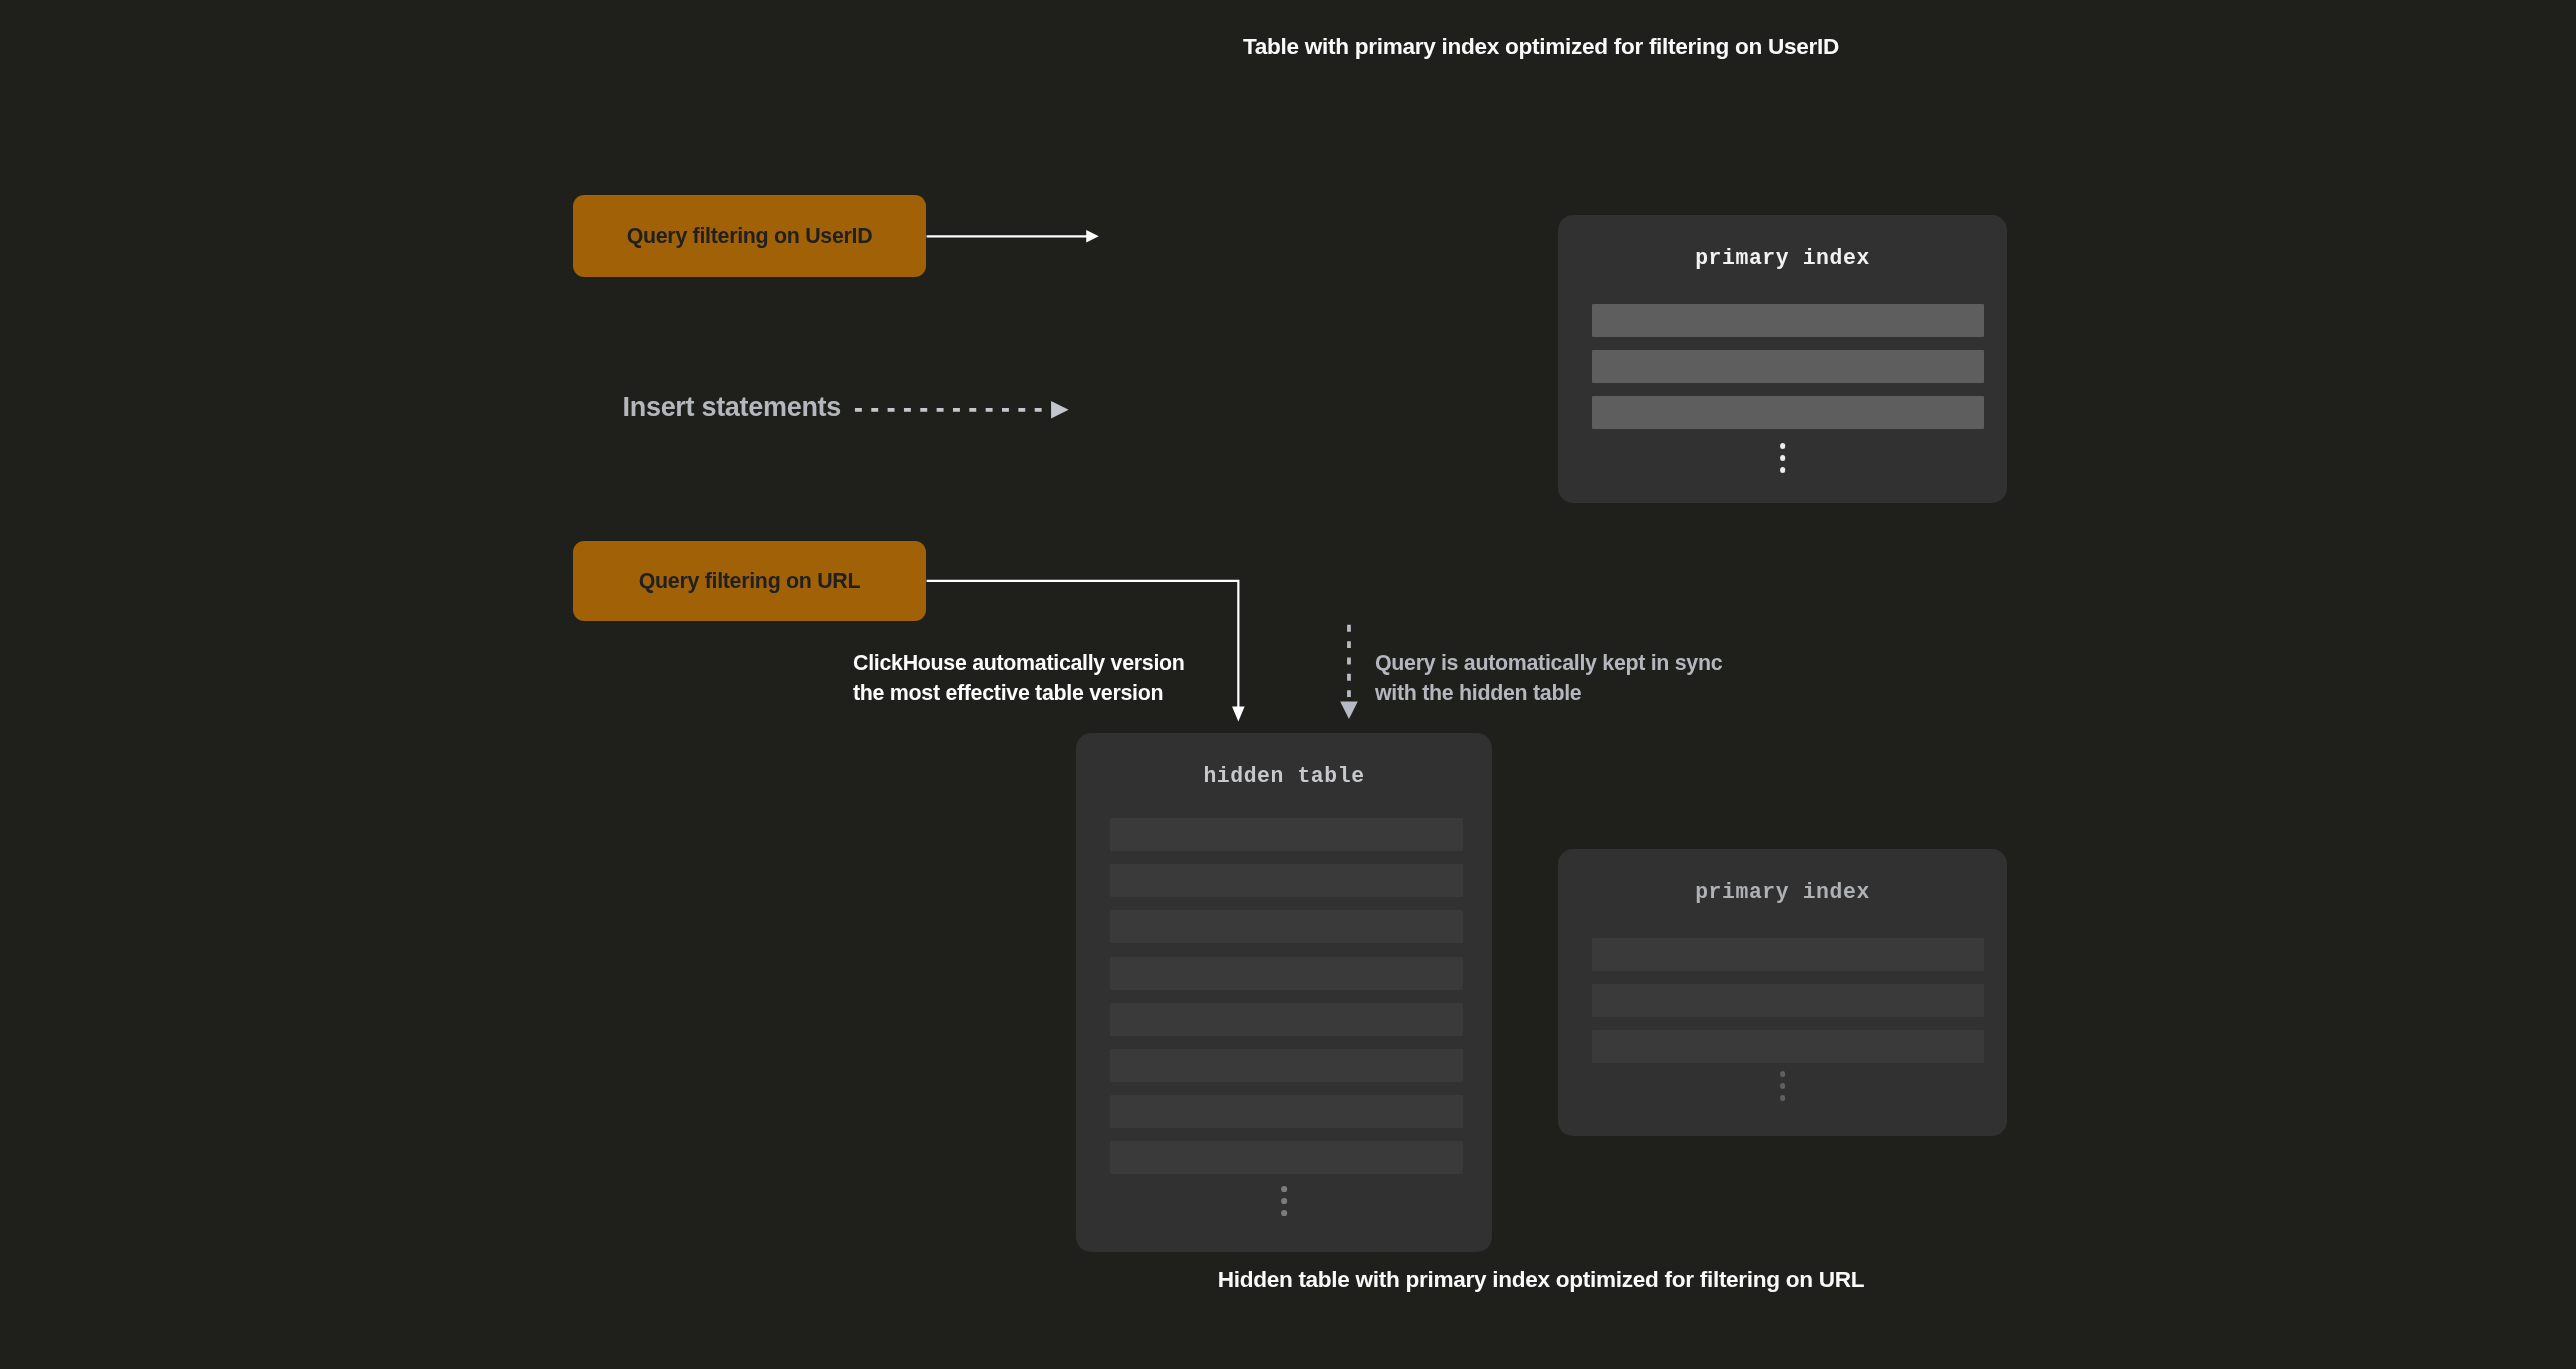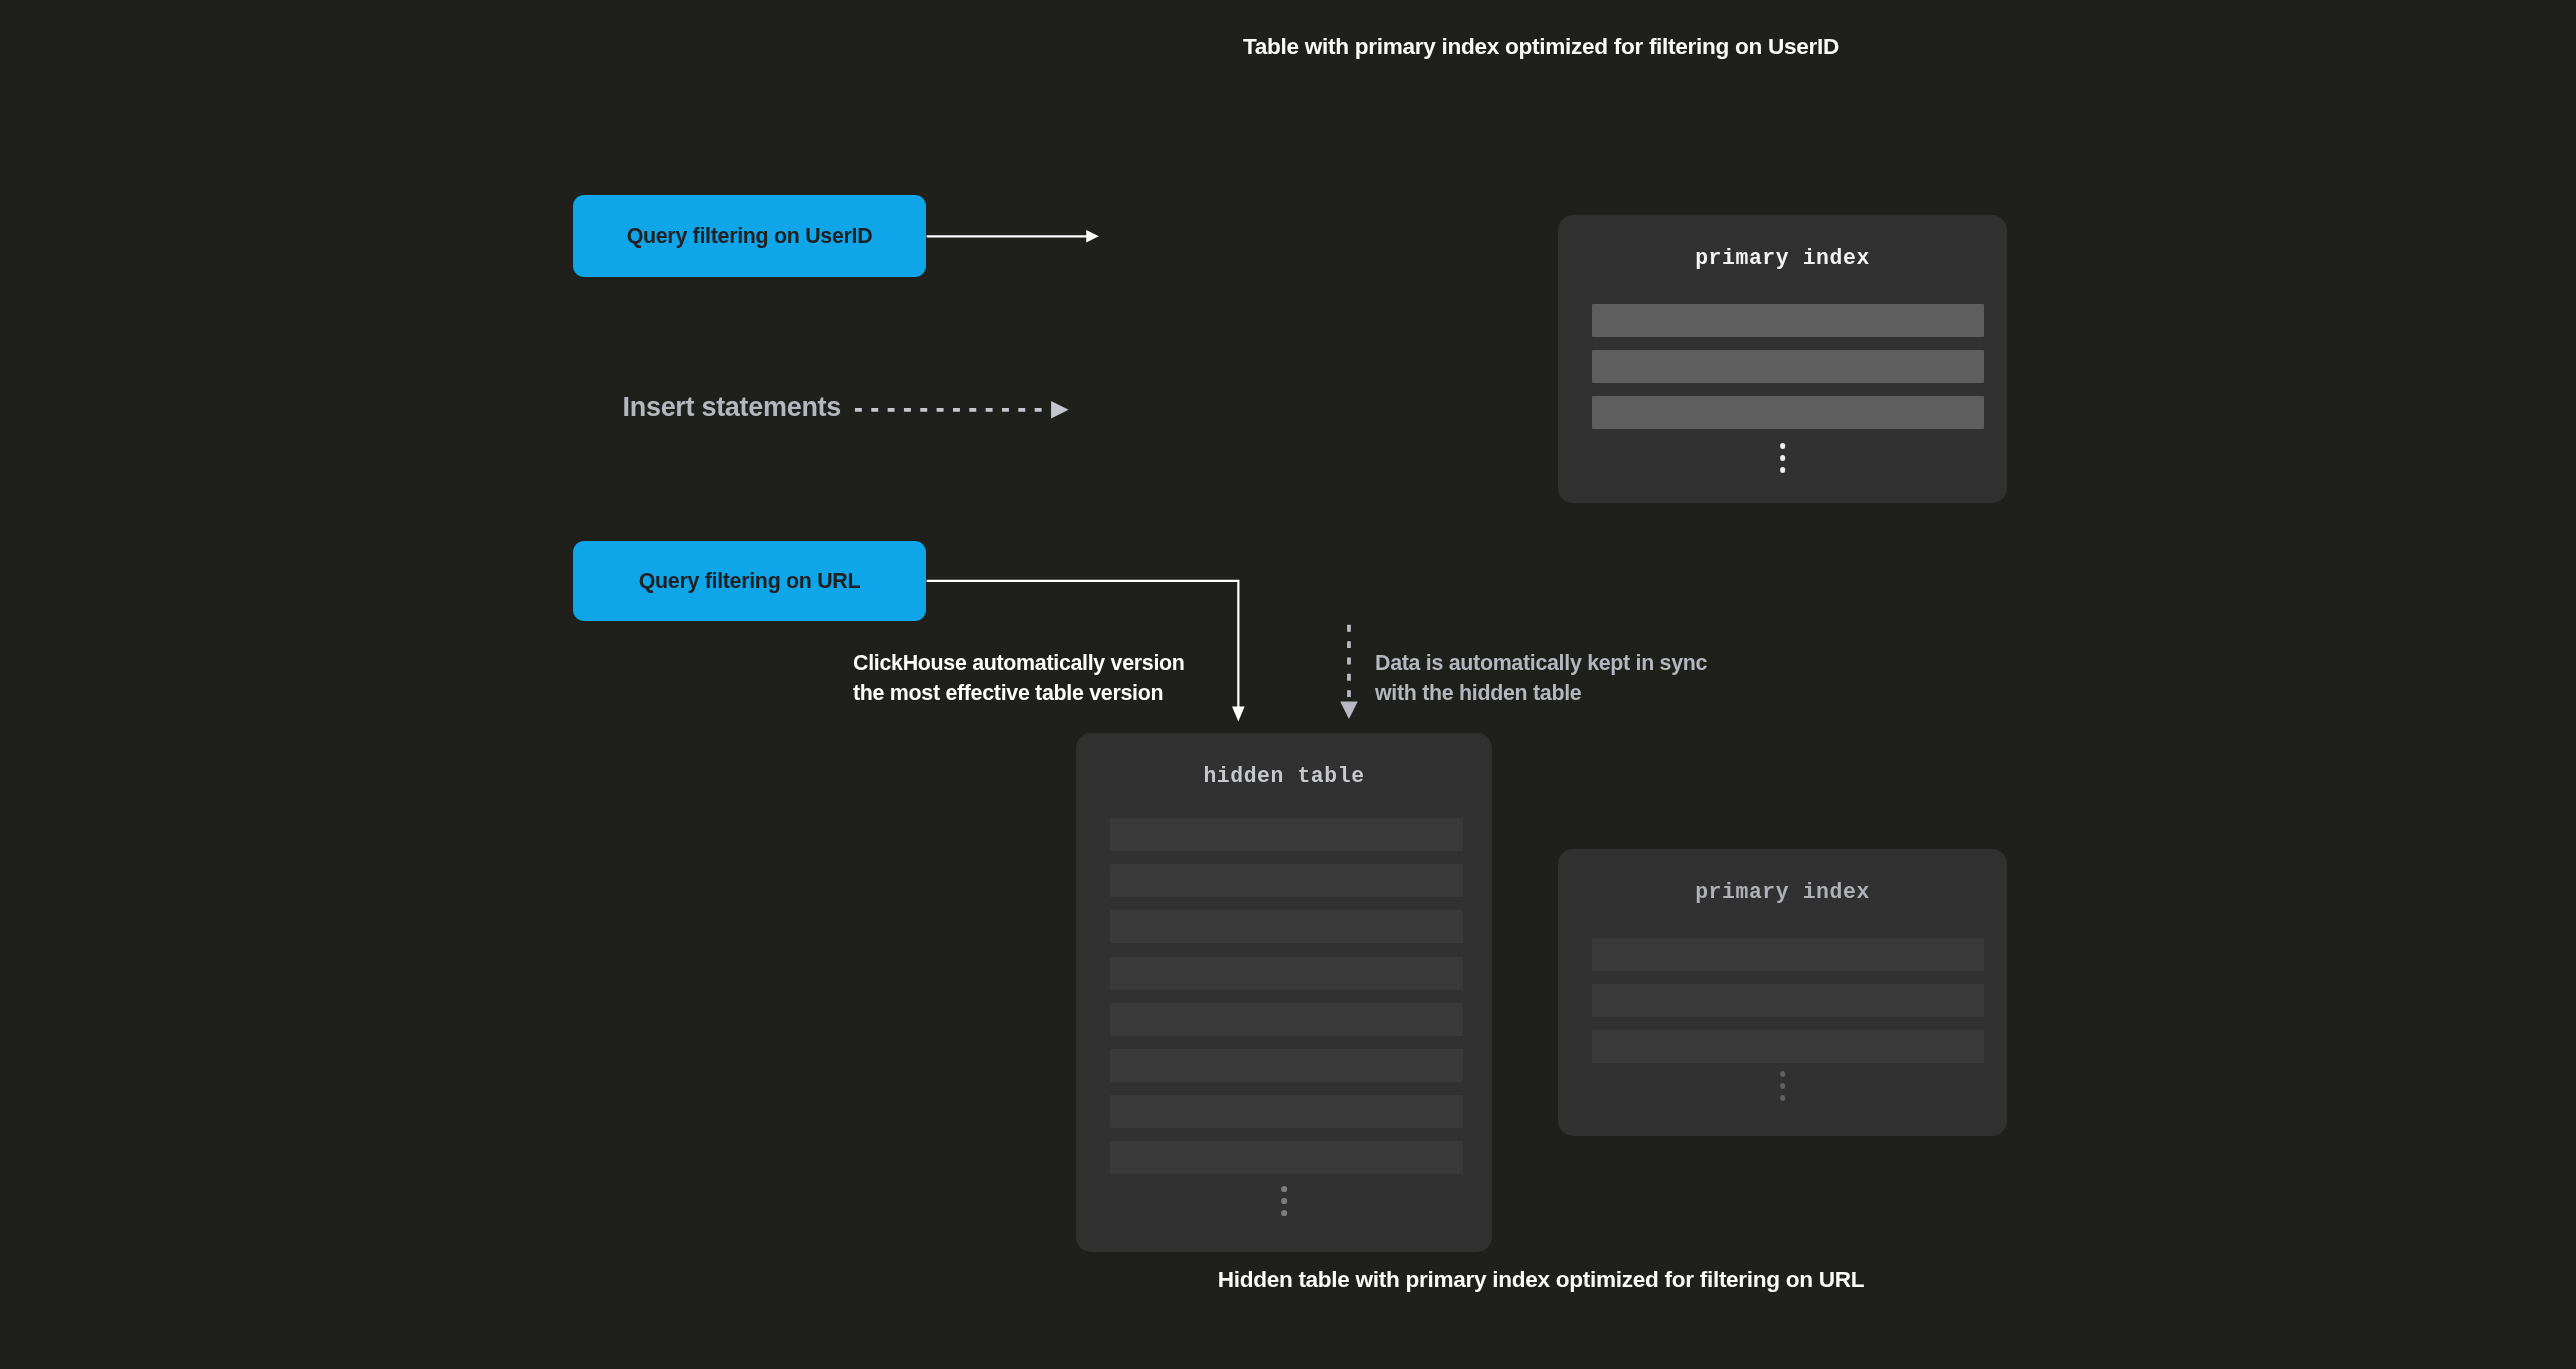"Query filtering on UserID" .label-box { background: #0ea5e9 -> #a16207 }
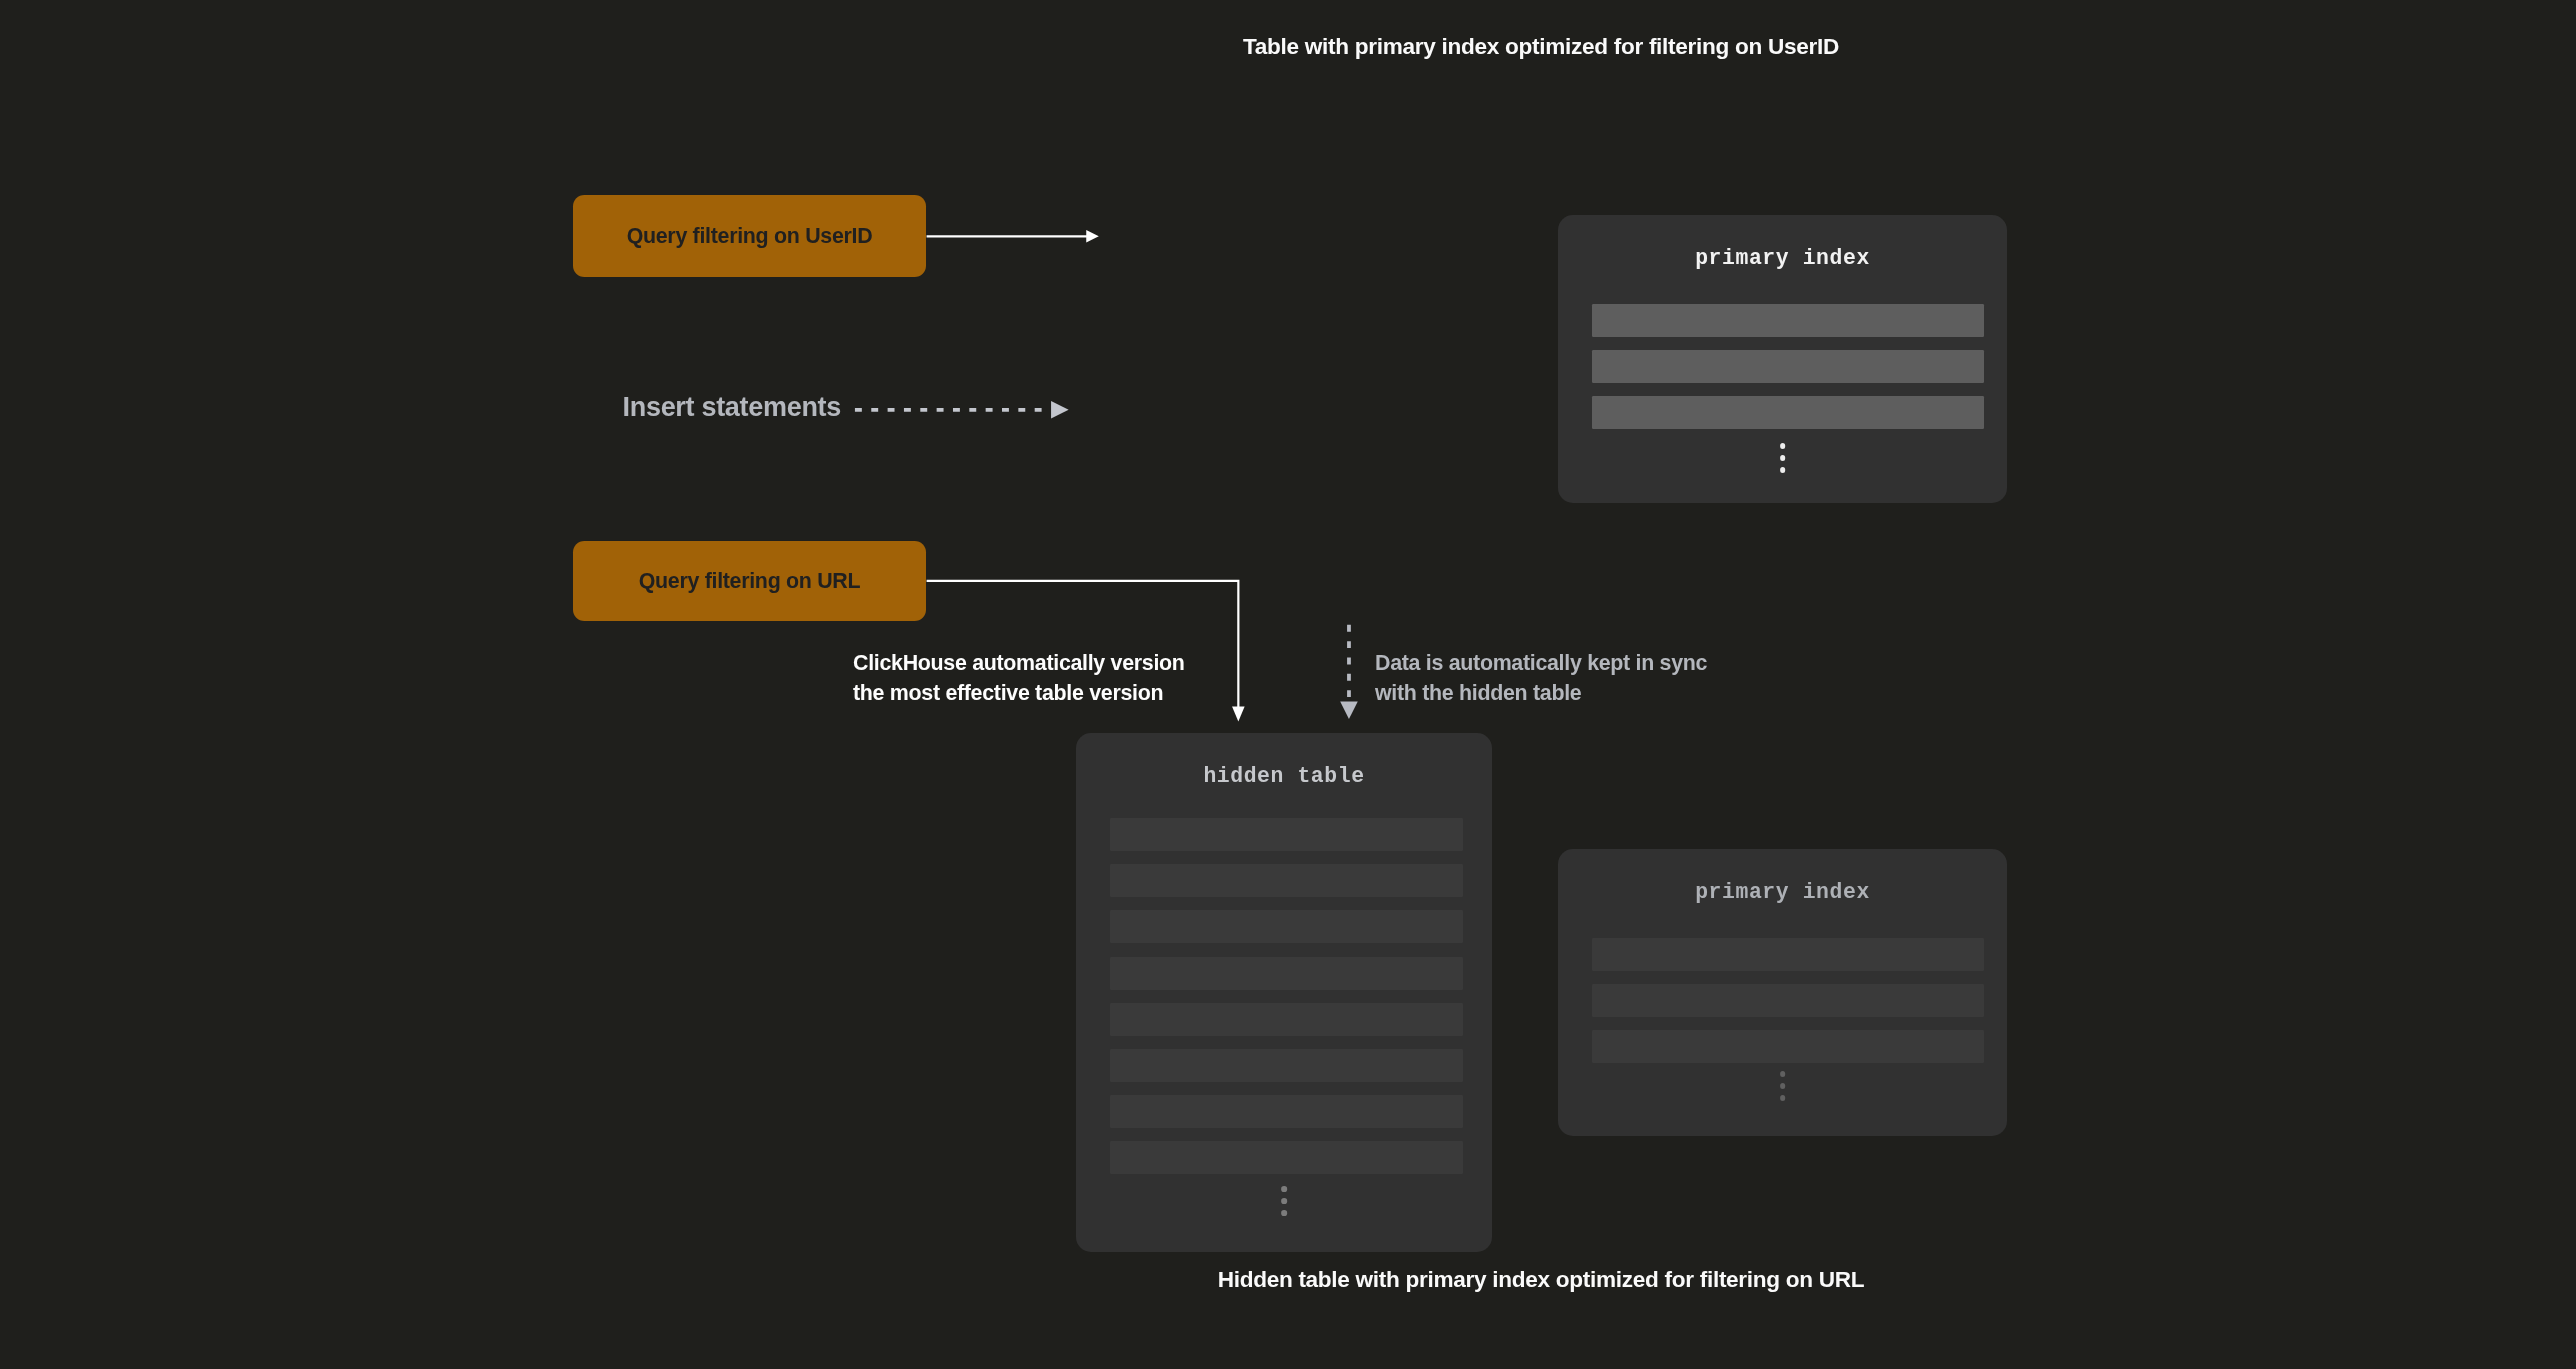"Data is automatically kept in" div { text: Data -> Query }
